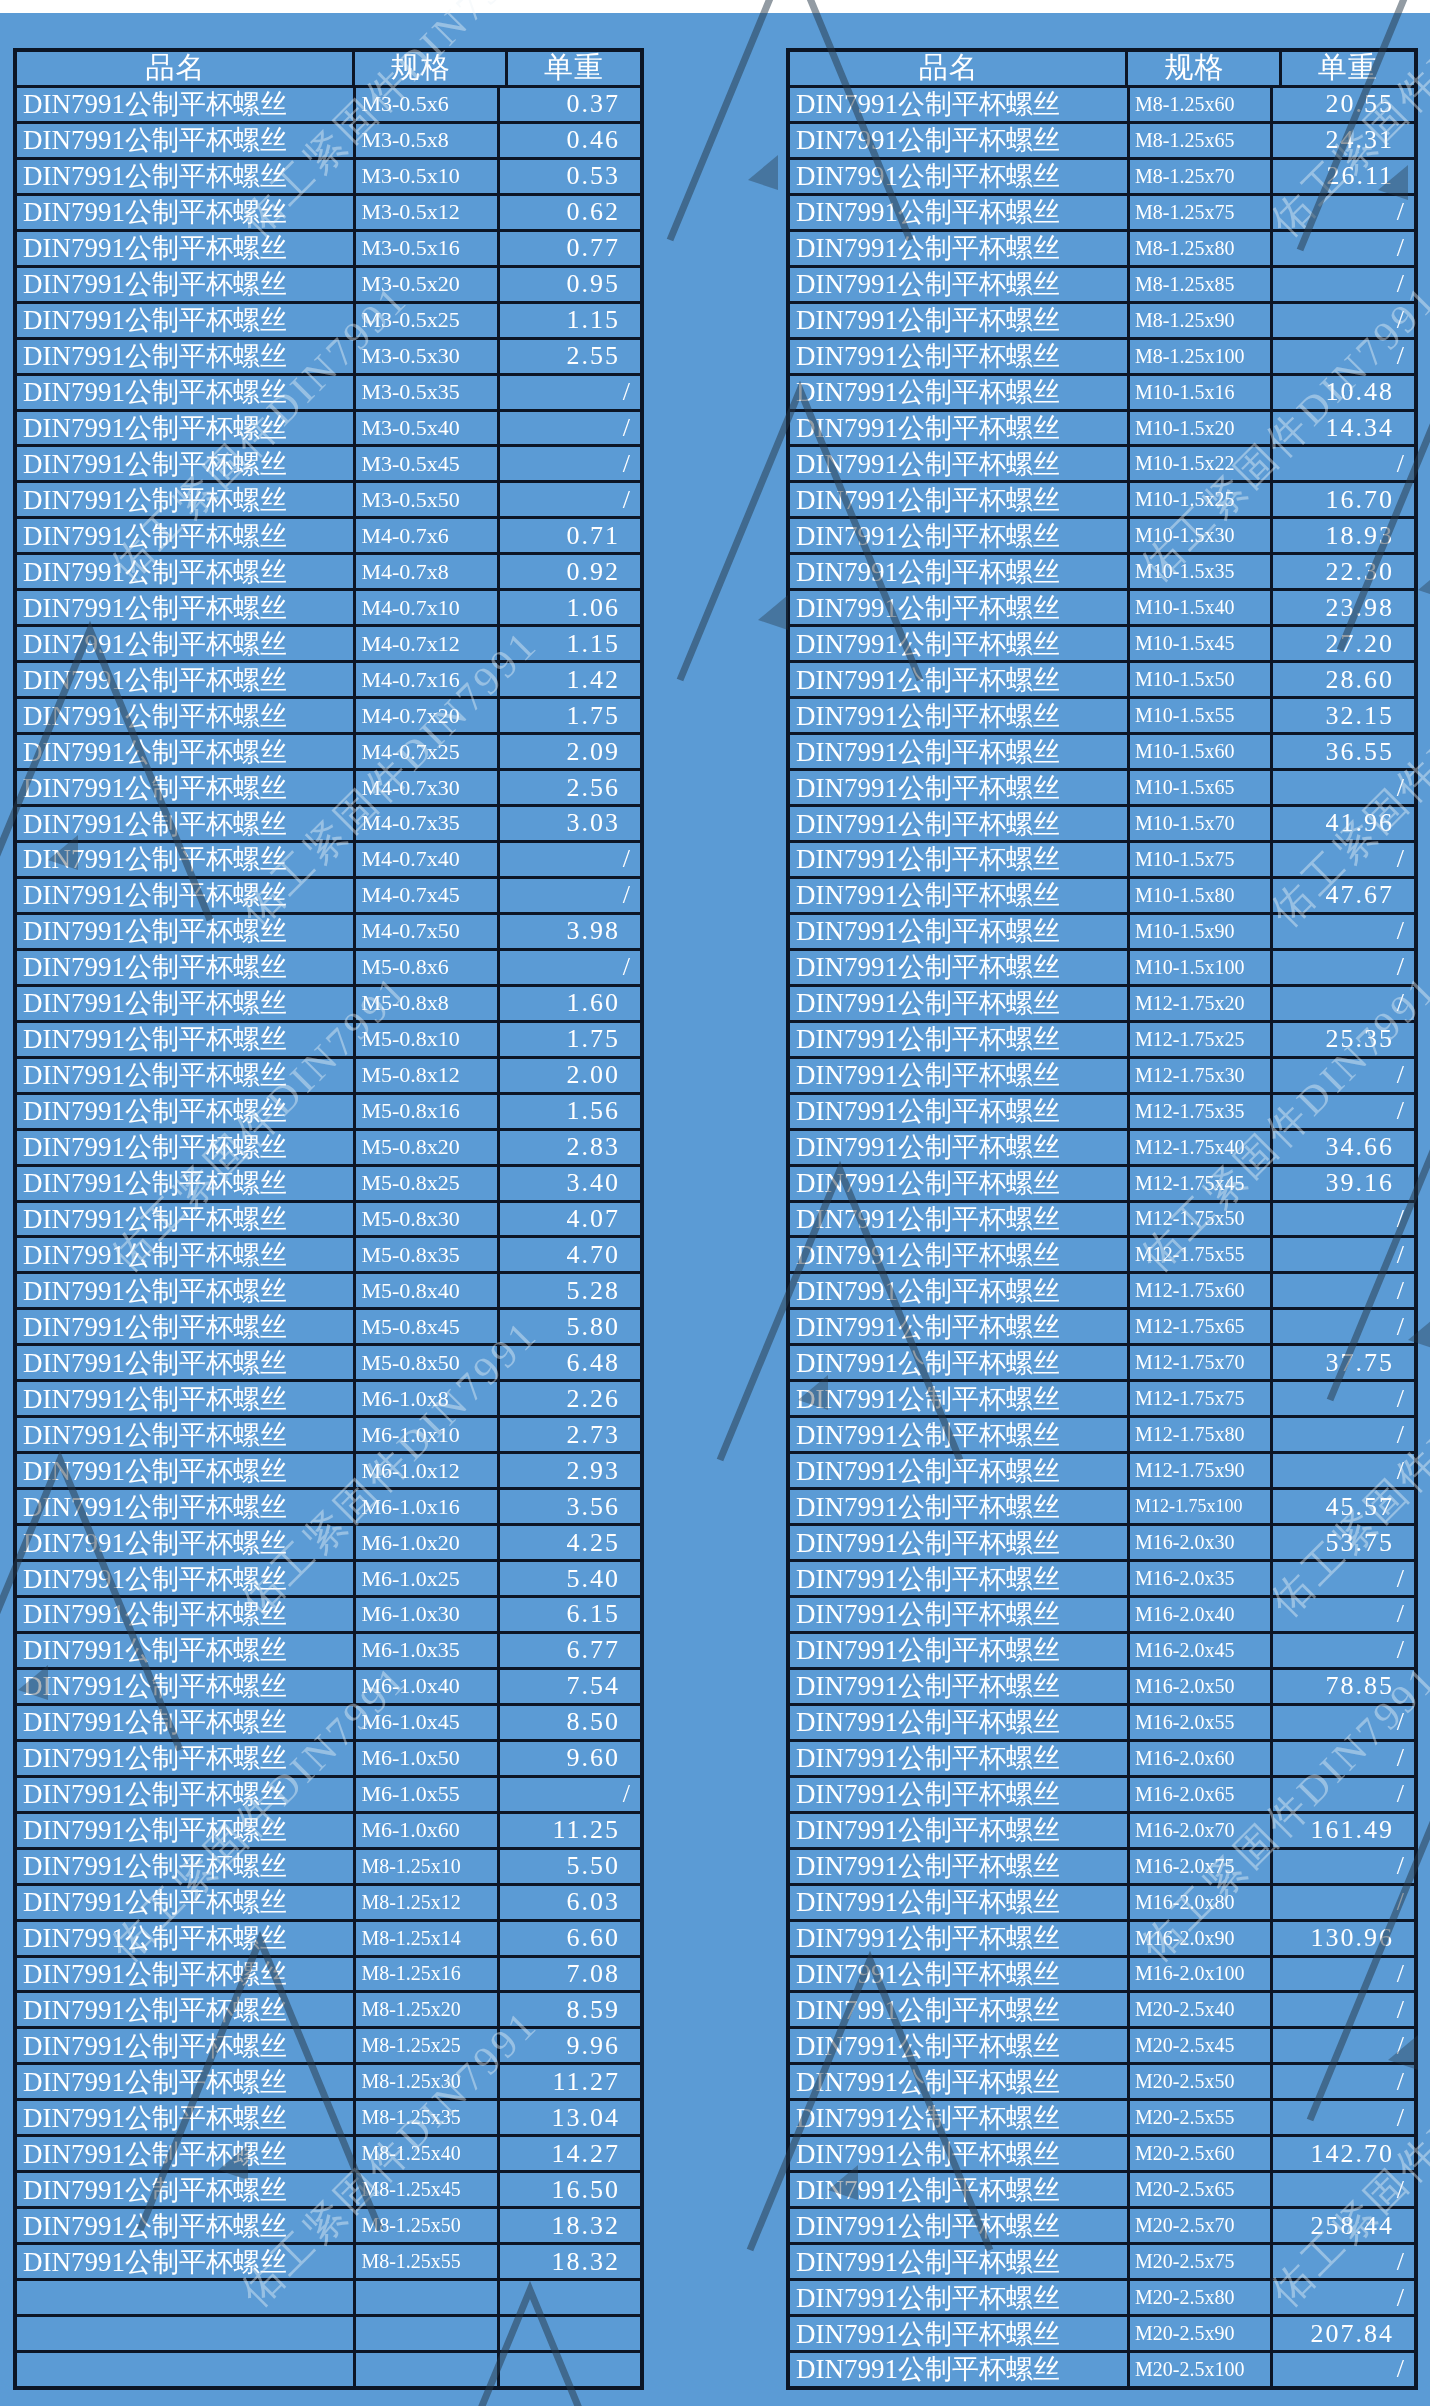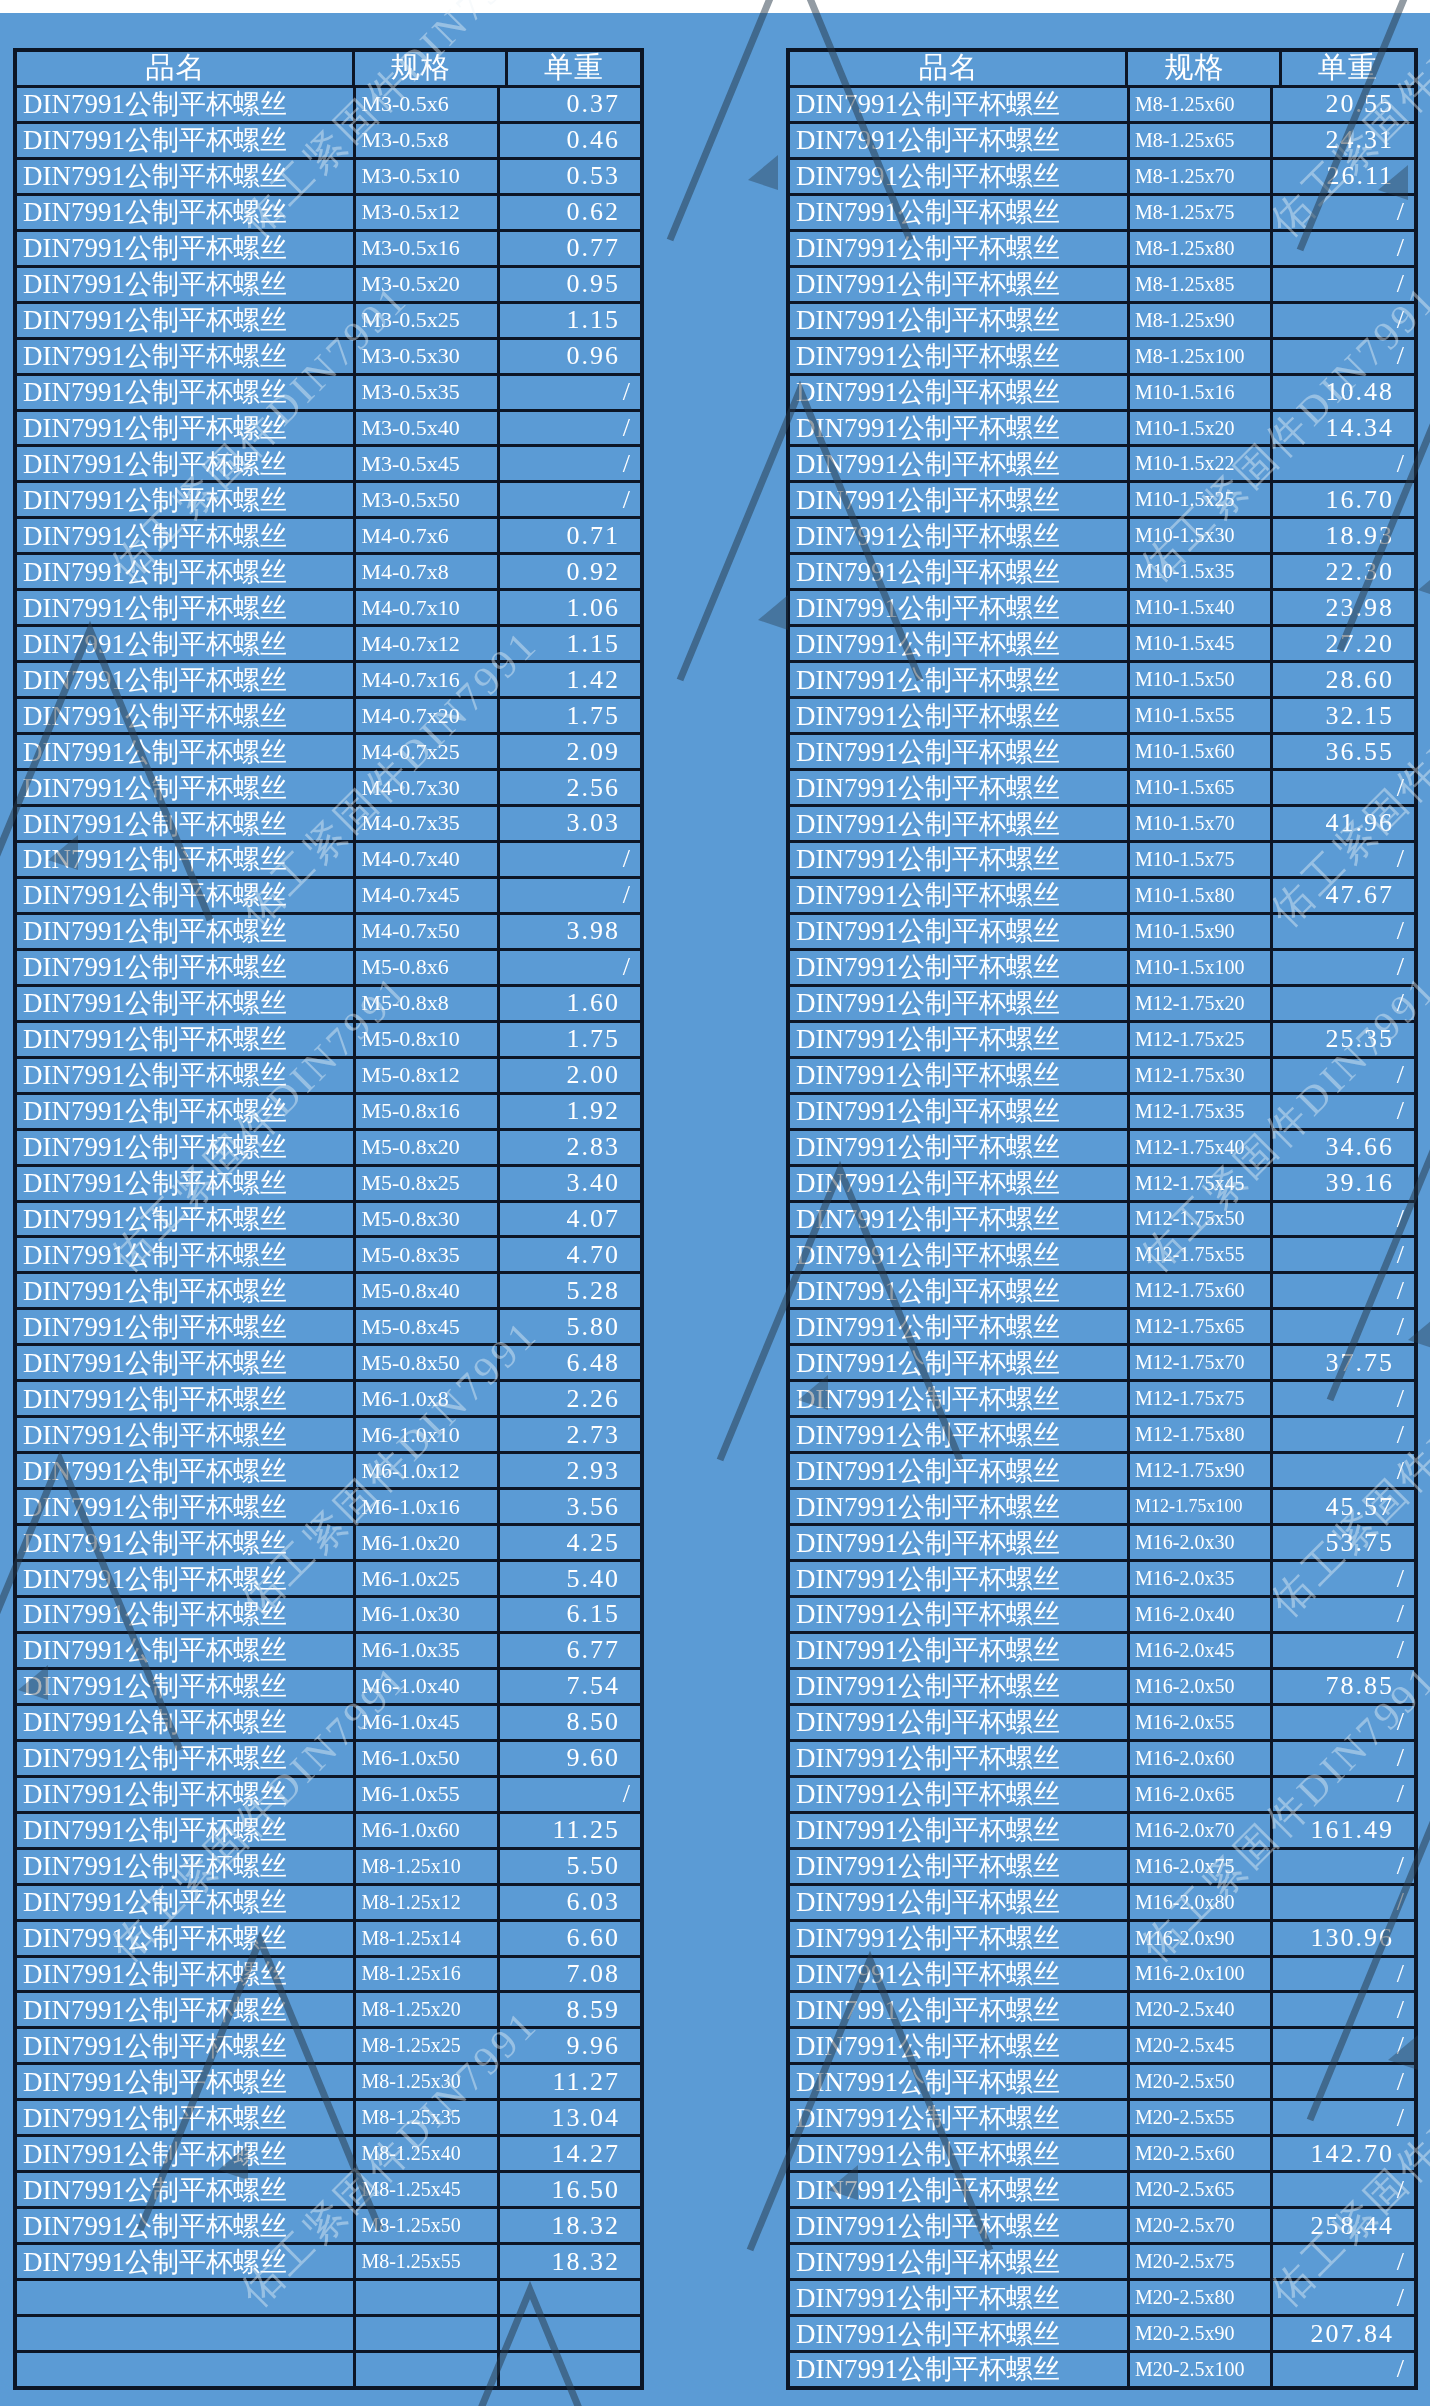"0.96" div.cell { text: 0.96 -> 2.55 }
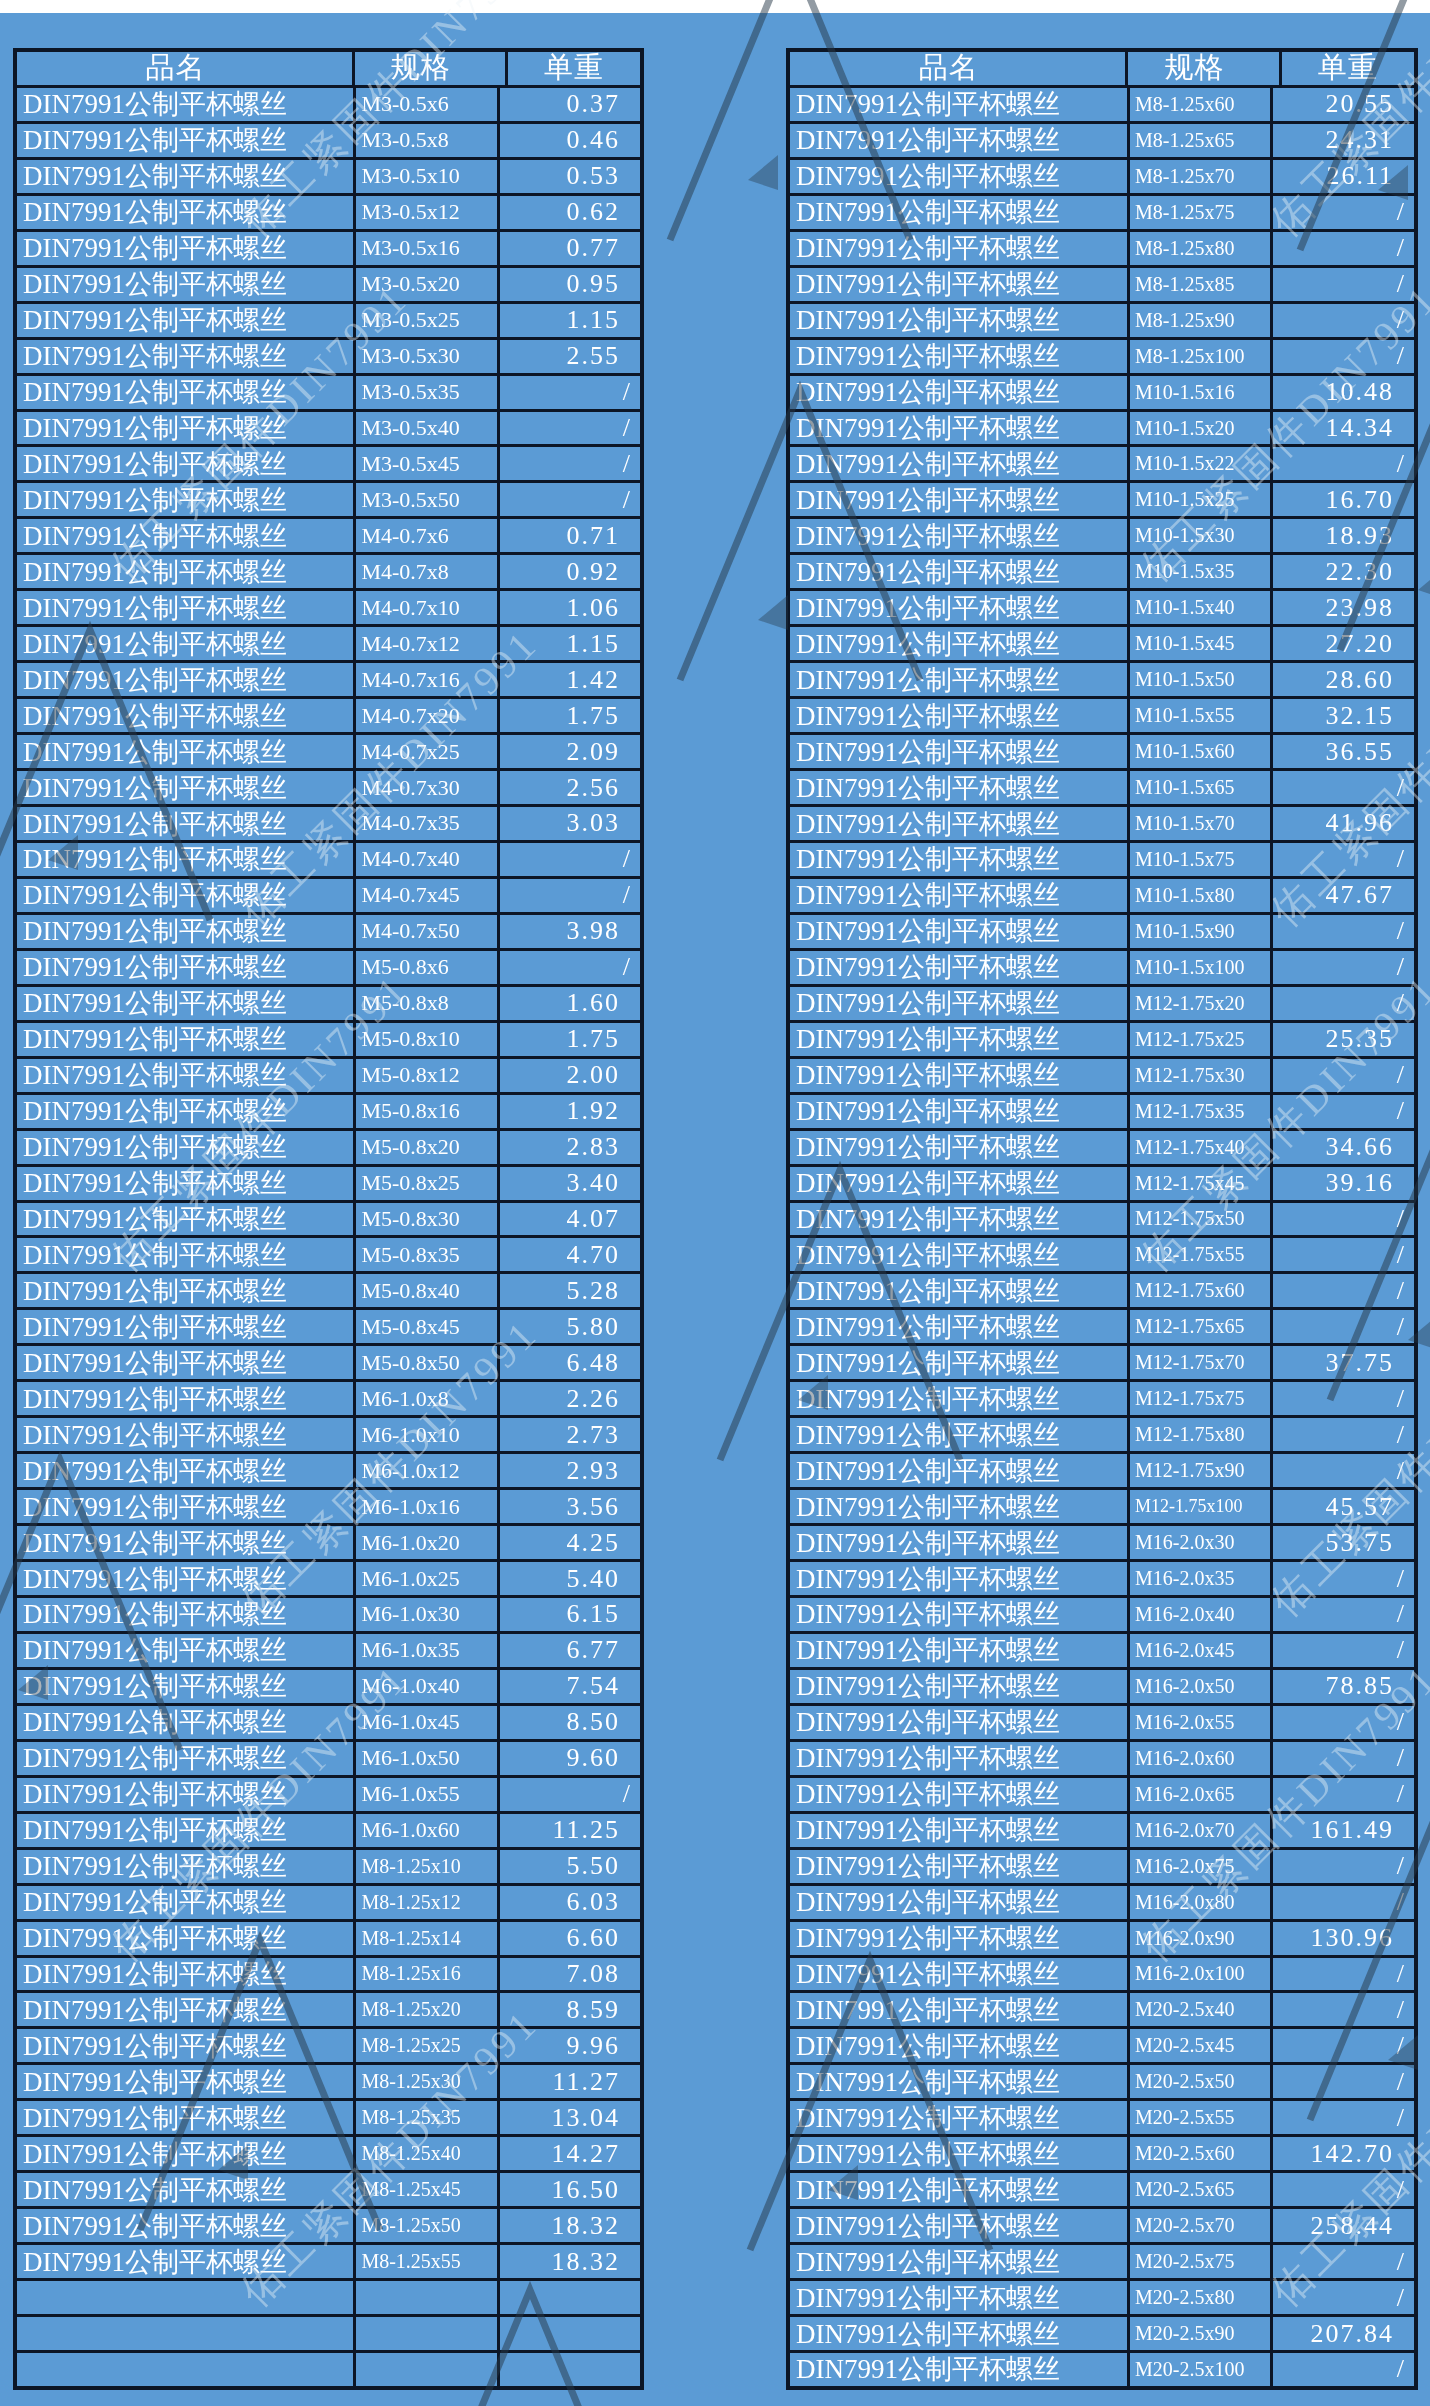"1.92" div.cell { text: 1.92 -> 1.56 }
